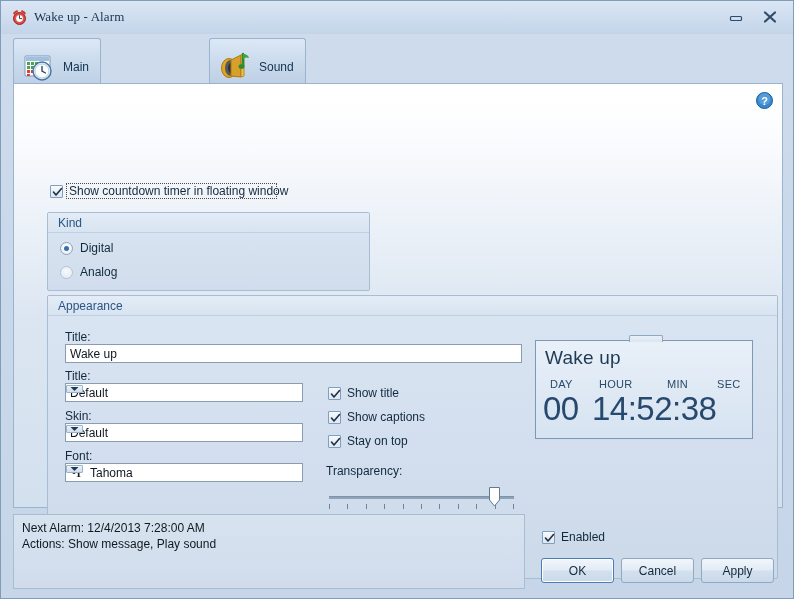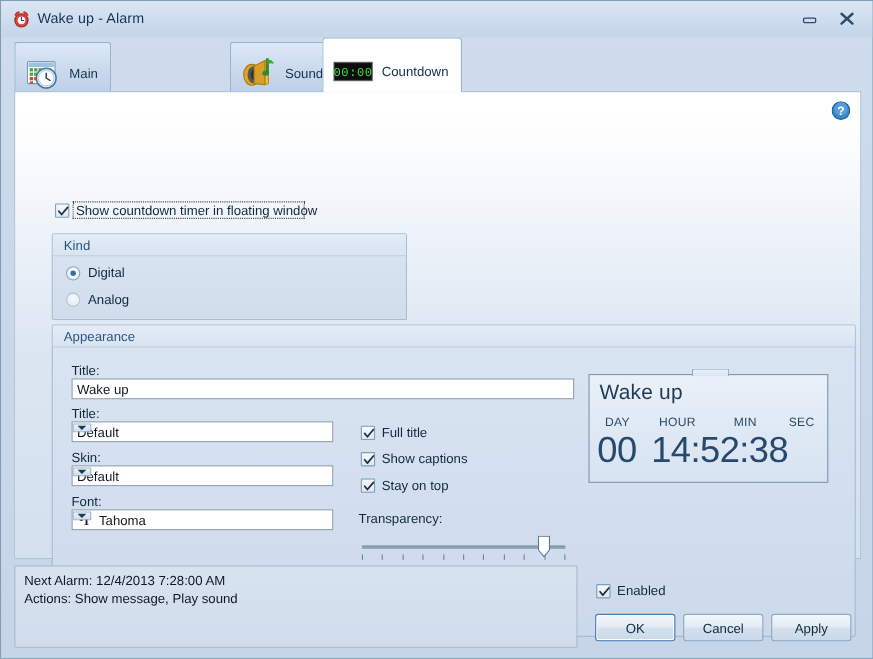"Wake up - Alarm" .titlebar { font-family: none -> Liberation Serif, serif }
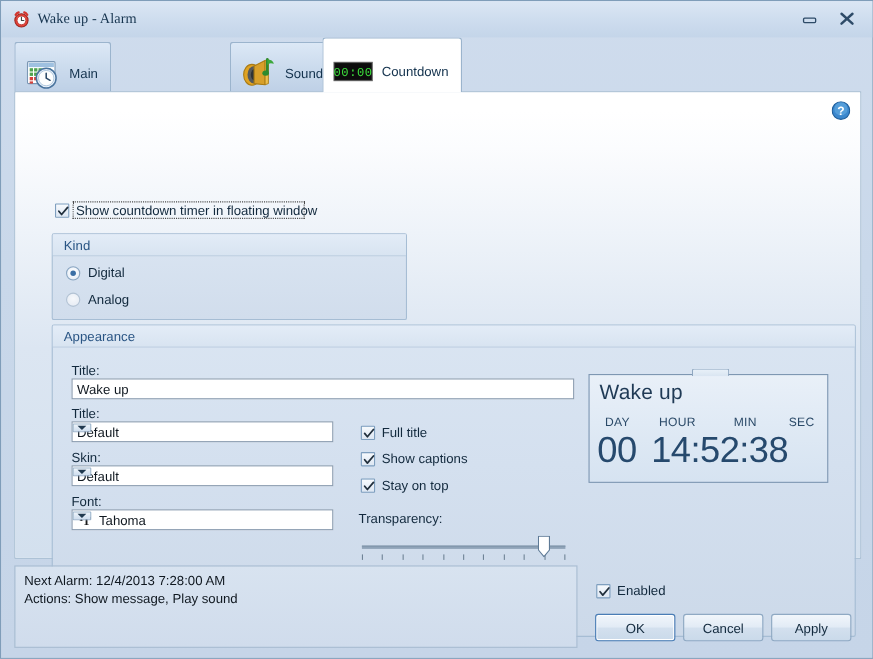"00:00" div.tab { html: <div> <span> <svg> <rect></rect> <rect></rect> <text>00:00</text> </svg> </span> <span>Countdown</span> </div> -> none }
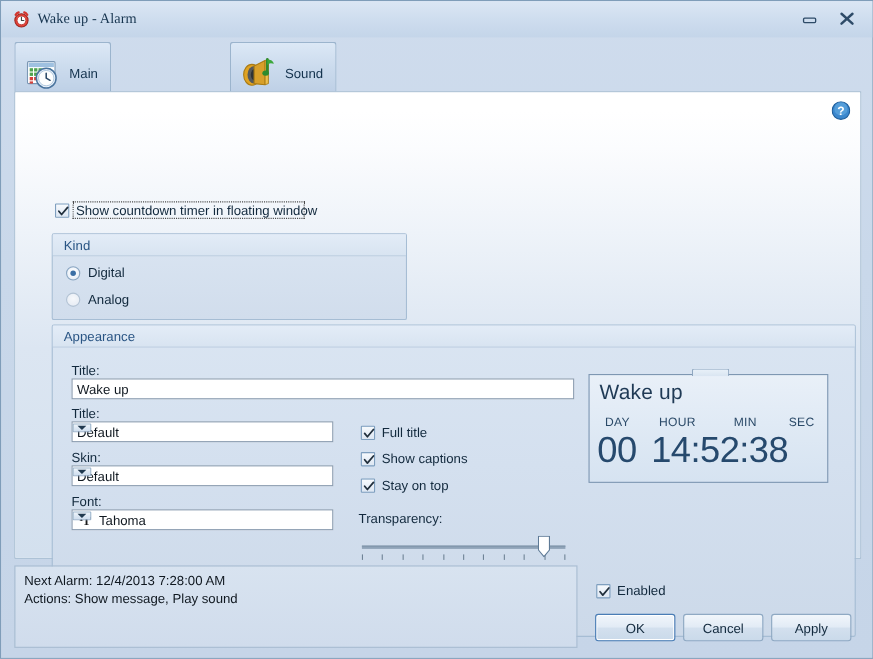"Full title" span.lbl { text: Full -> Show }
